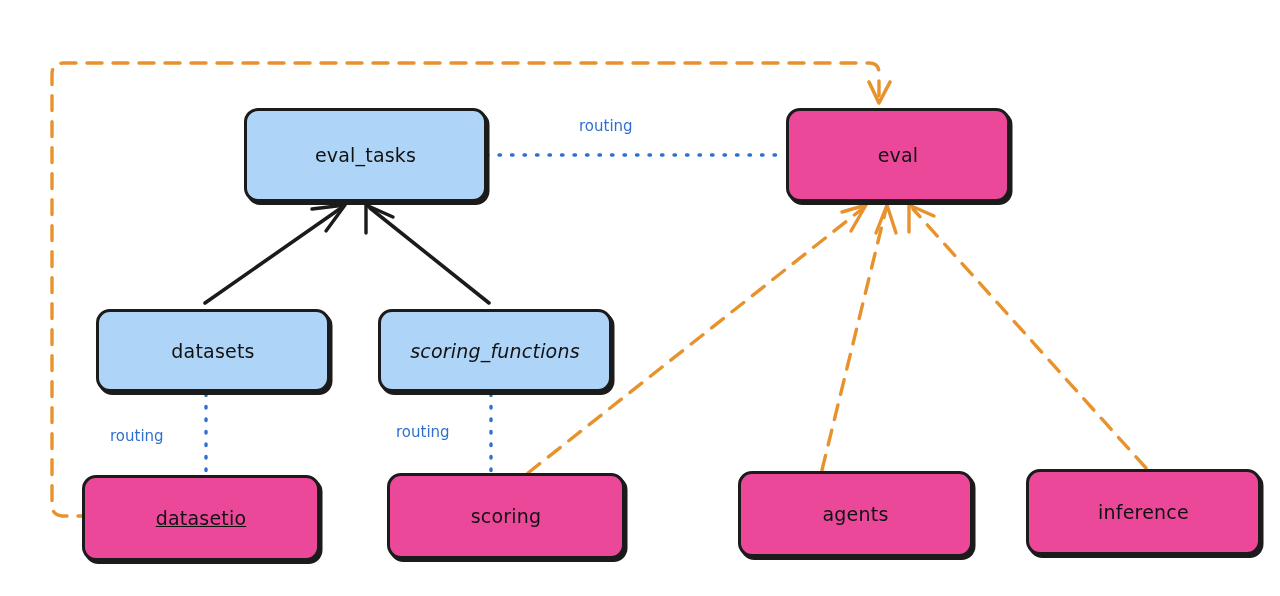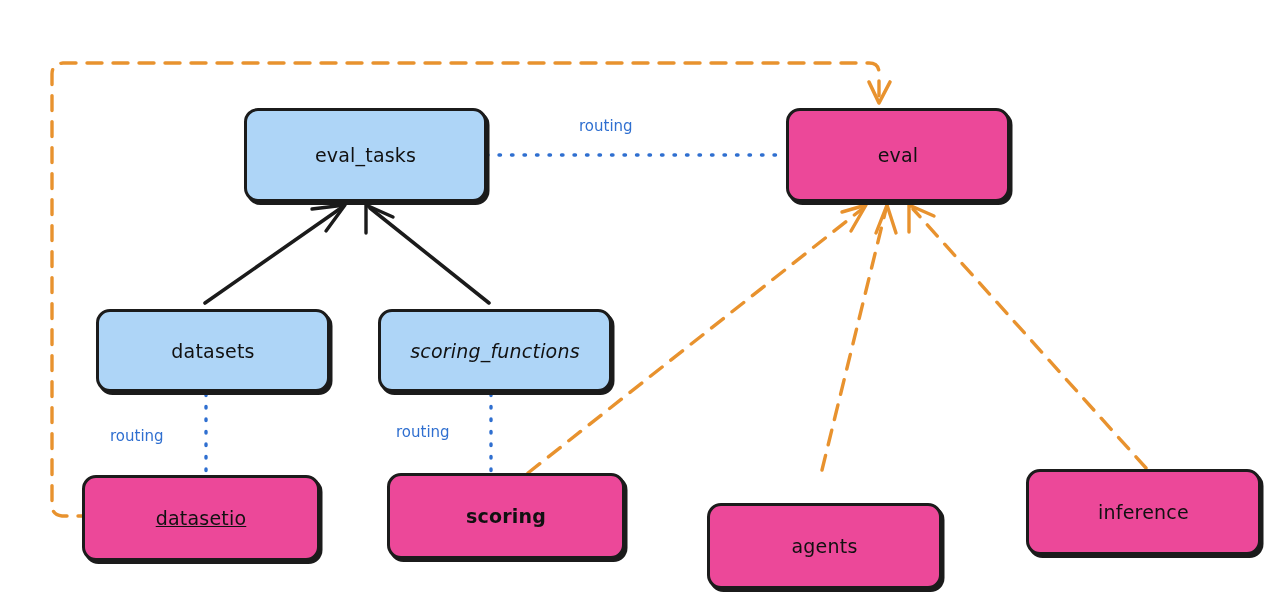"scoring" div.node { font-weight: bold -> none }
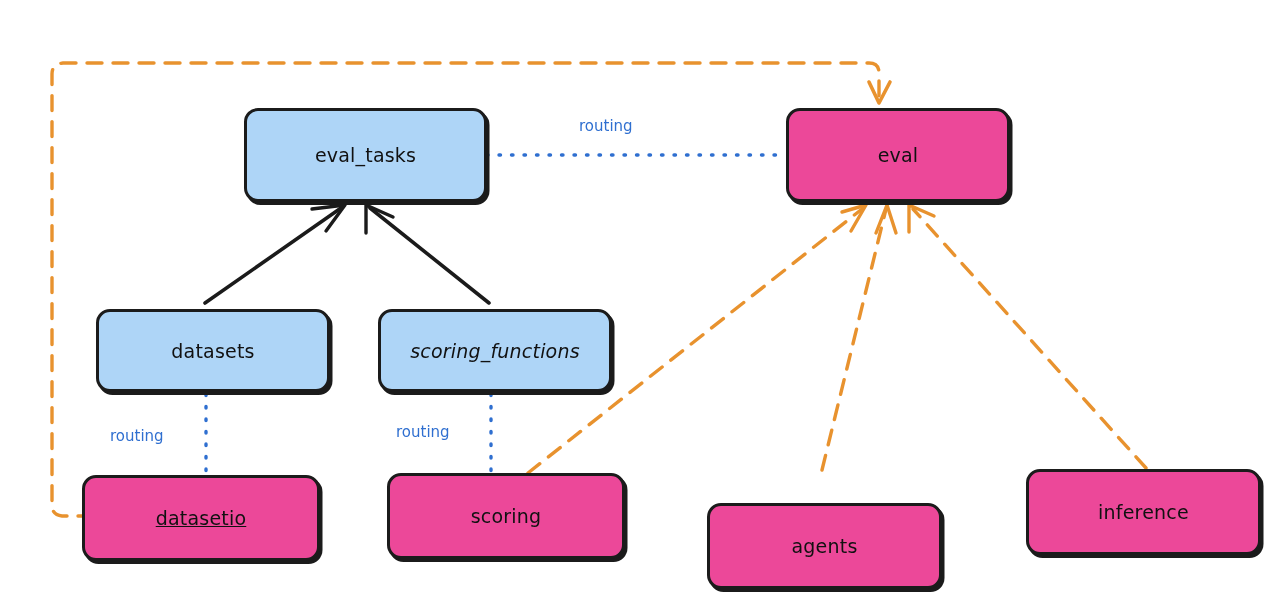"agents" div.node { left: 707px -> 738px; margin-top: 32px -> none }
